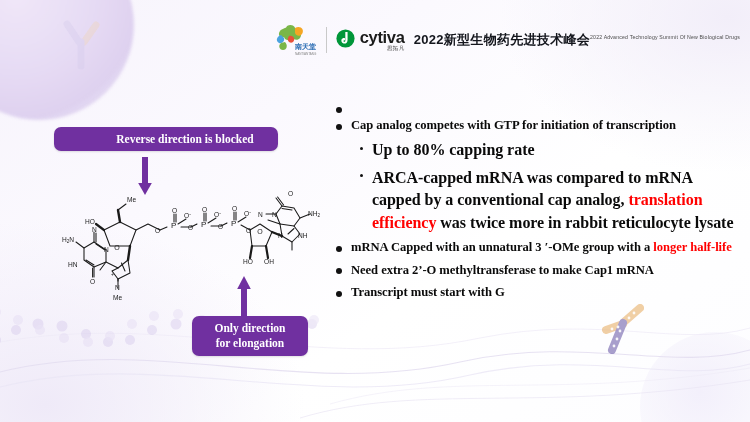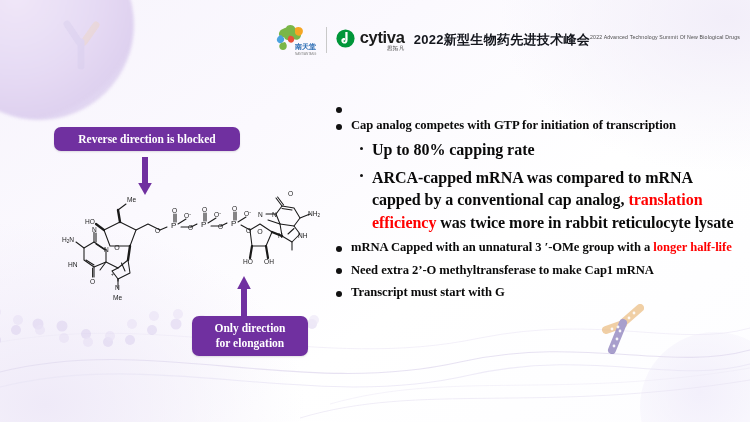"Reverse direction is blocked" .callout { padding-left: none -> 38px }
